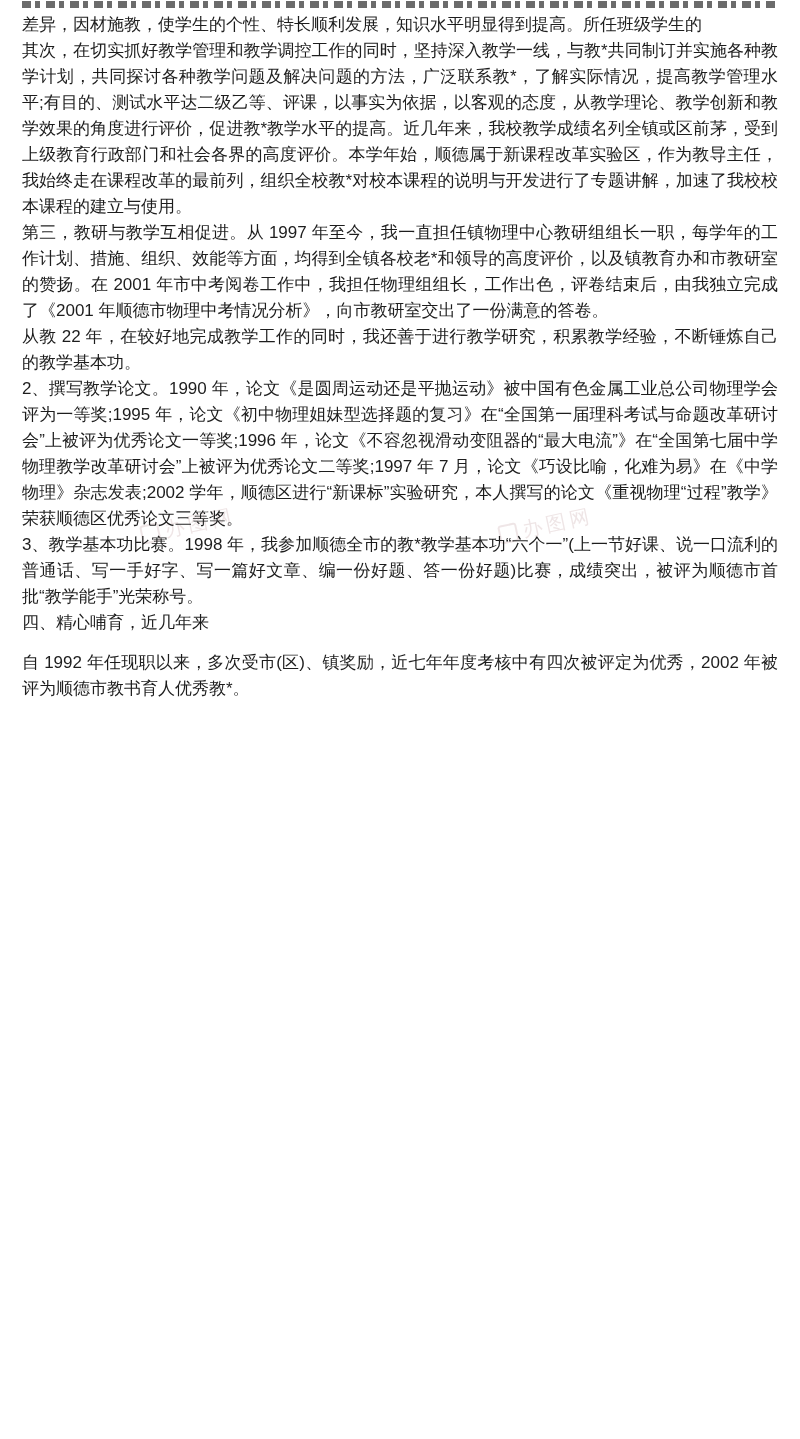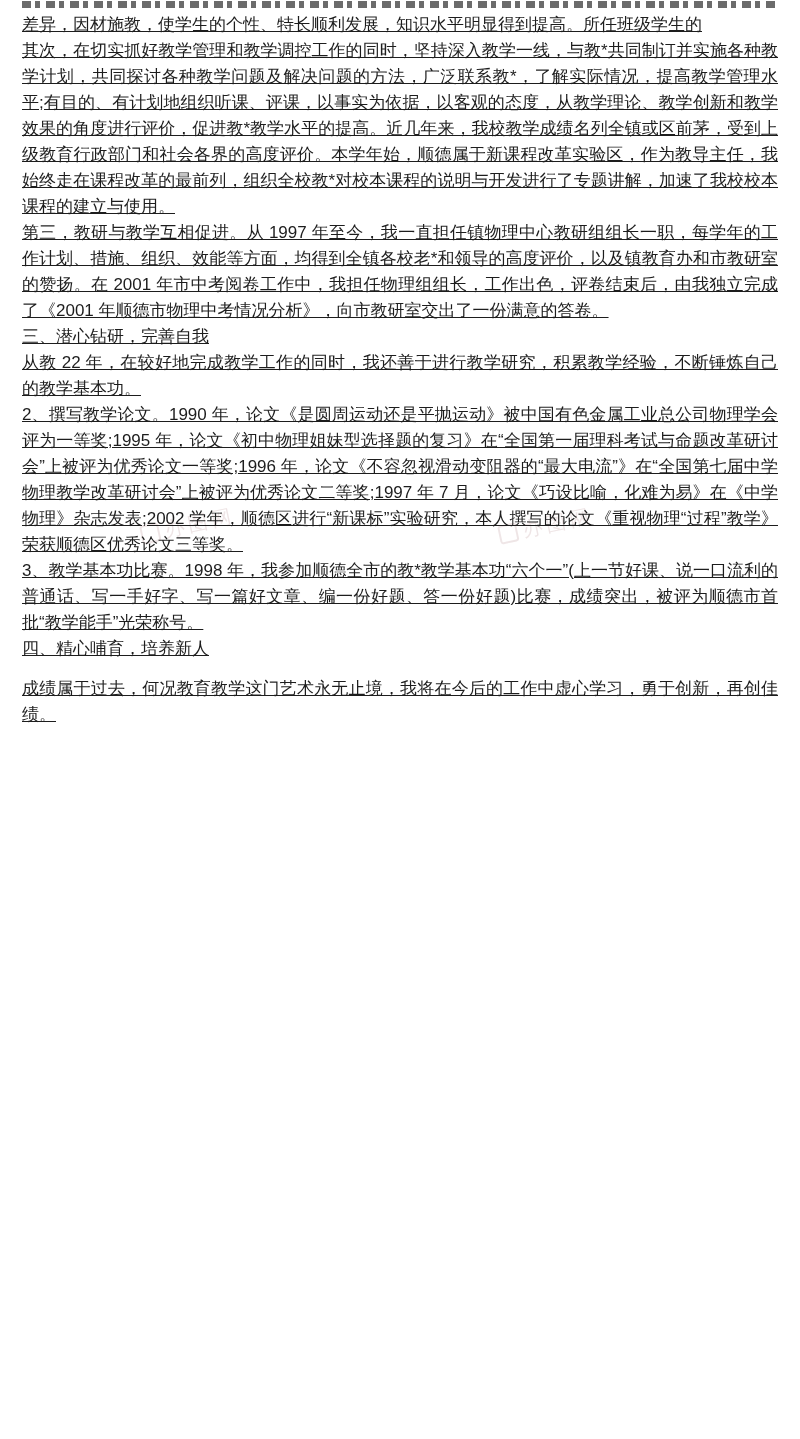"差异，因材施教，使学生的个性、特长顺利发展，知识水平明显得到提高。所任班级学生的" .content p { text-decoration: underline -> none }
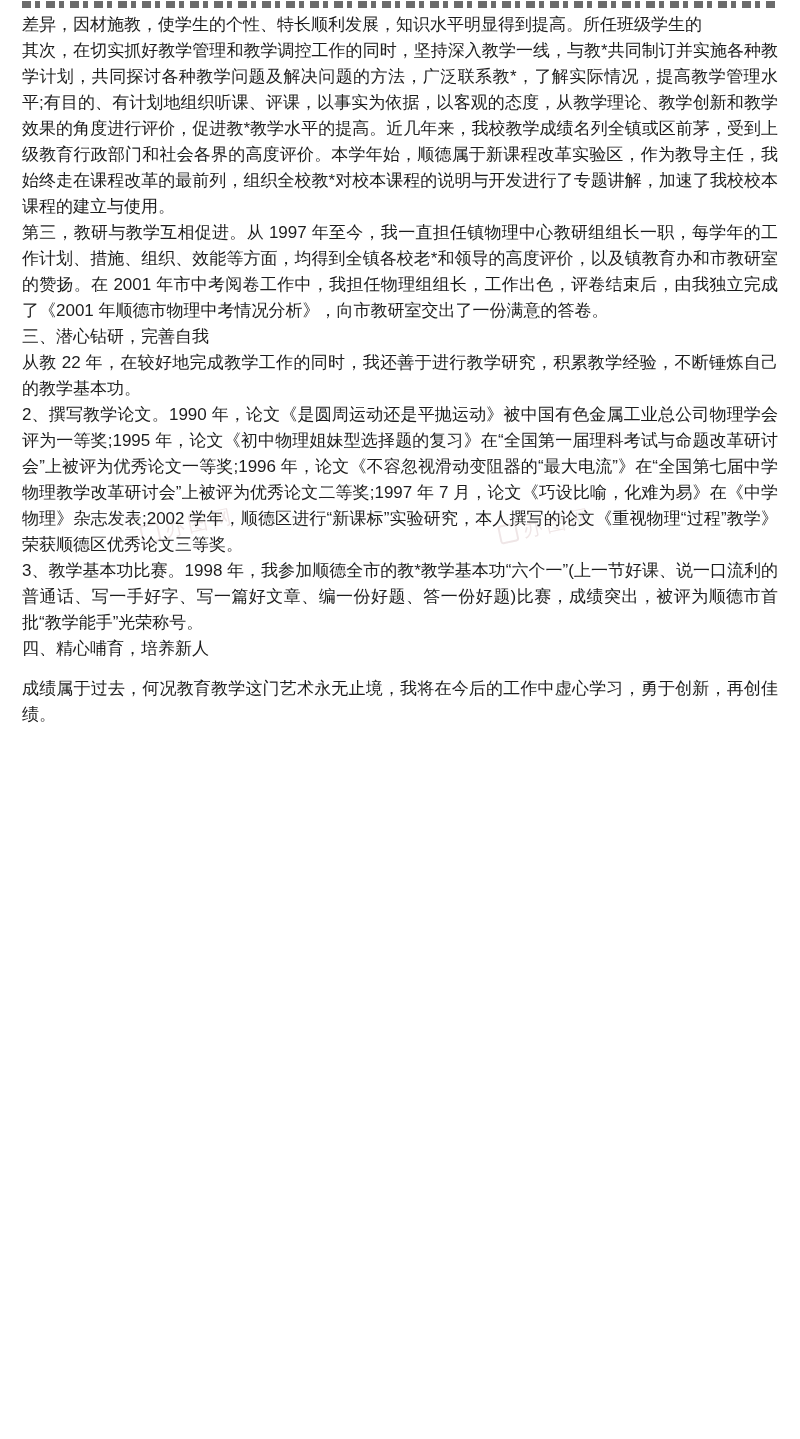"其次，在切实抓好教学管理和教学调控工作的同时，坚持深入教学一线，与教*共同制订并" p { text: 有计划地组织听课 -> 测试水平达二级乙等 }
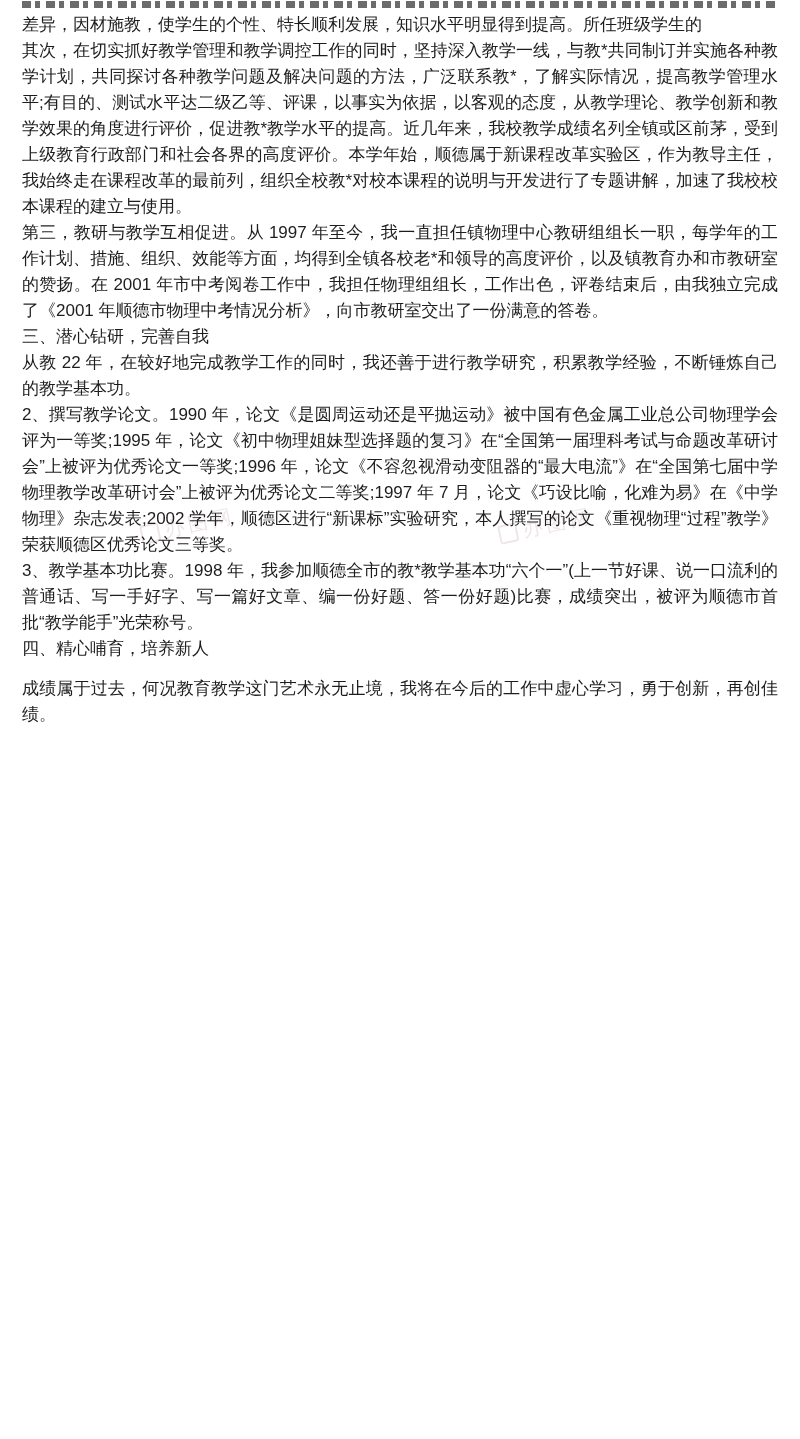"三、潜心钻研，完善自我" p { html: <p>三、潜心钻研，完善自我</p> -> none }
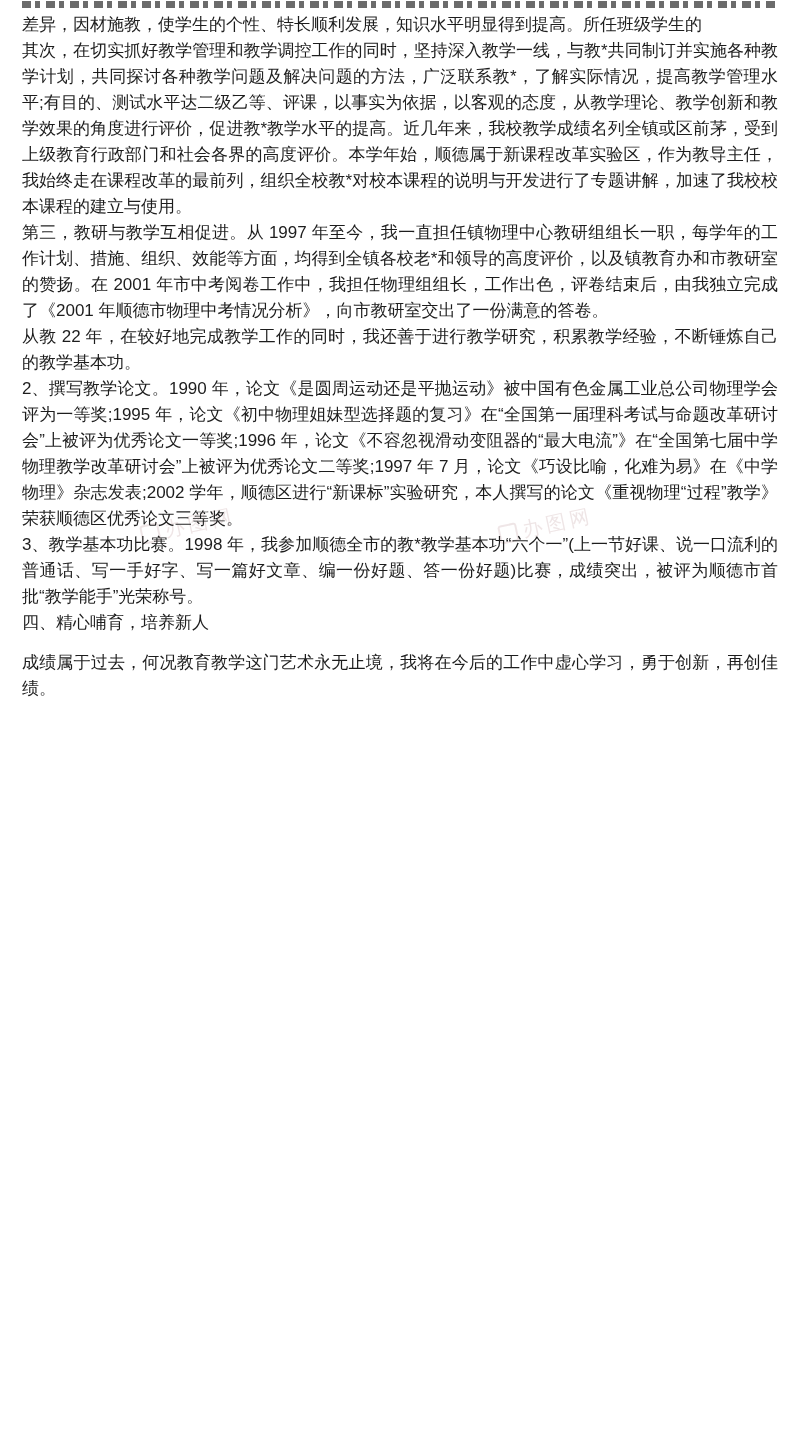"四、精心哺育，培养新人" p { text: 培养新人 -> 近几年来 }
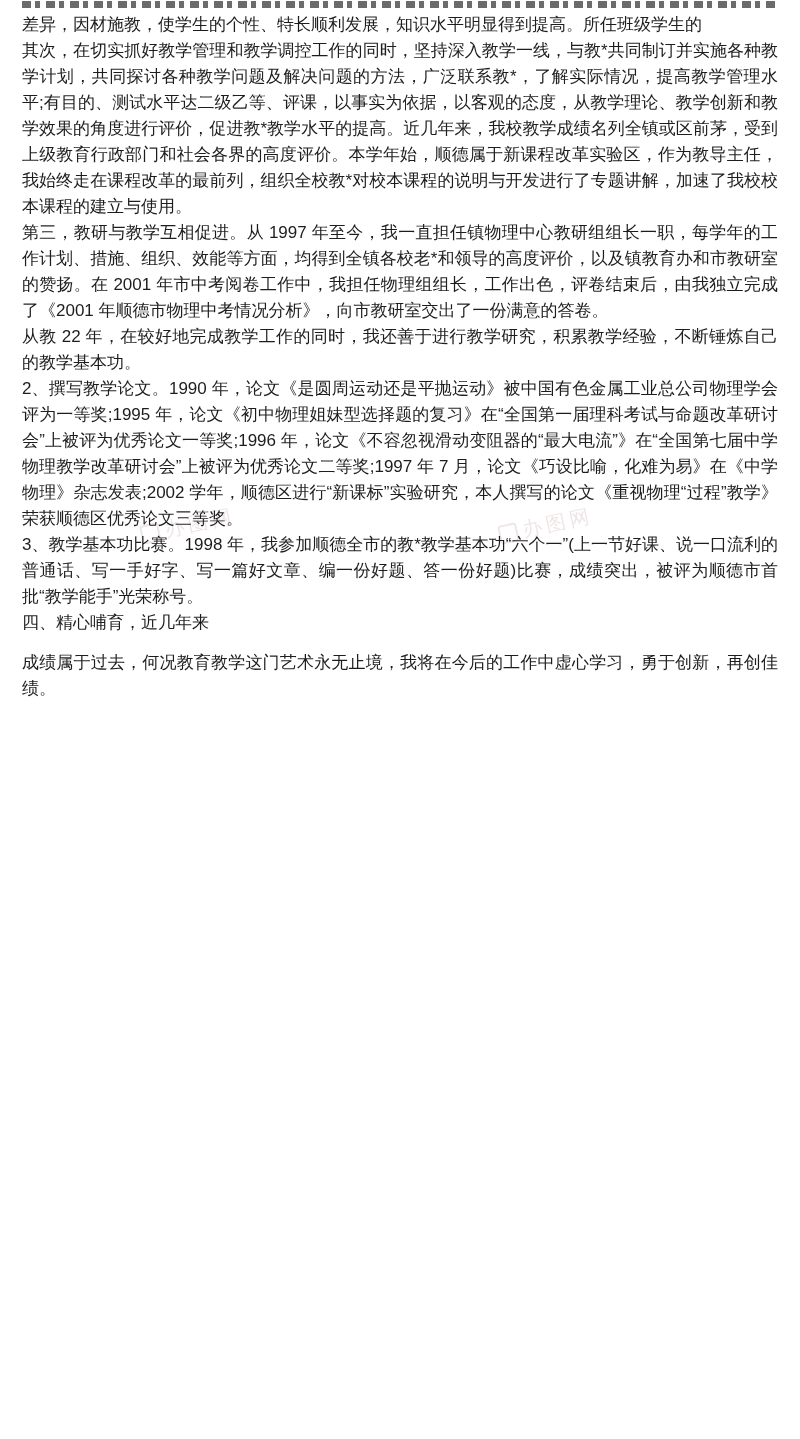"自 1992" p.gap-sm { html: none -> <p>自 1992 年任现职以来，多次受市(区)、镇奖励，近七年年度考核中有四次被评定为优秀，2002 年被评为顺德市教书育人优秀教*。</p> }
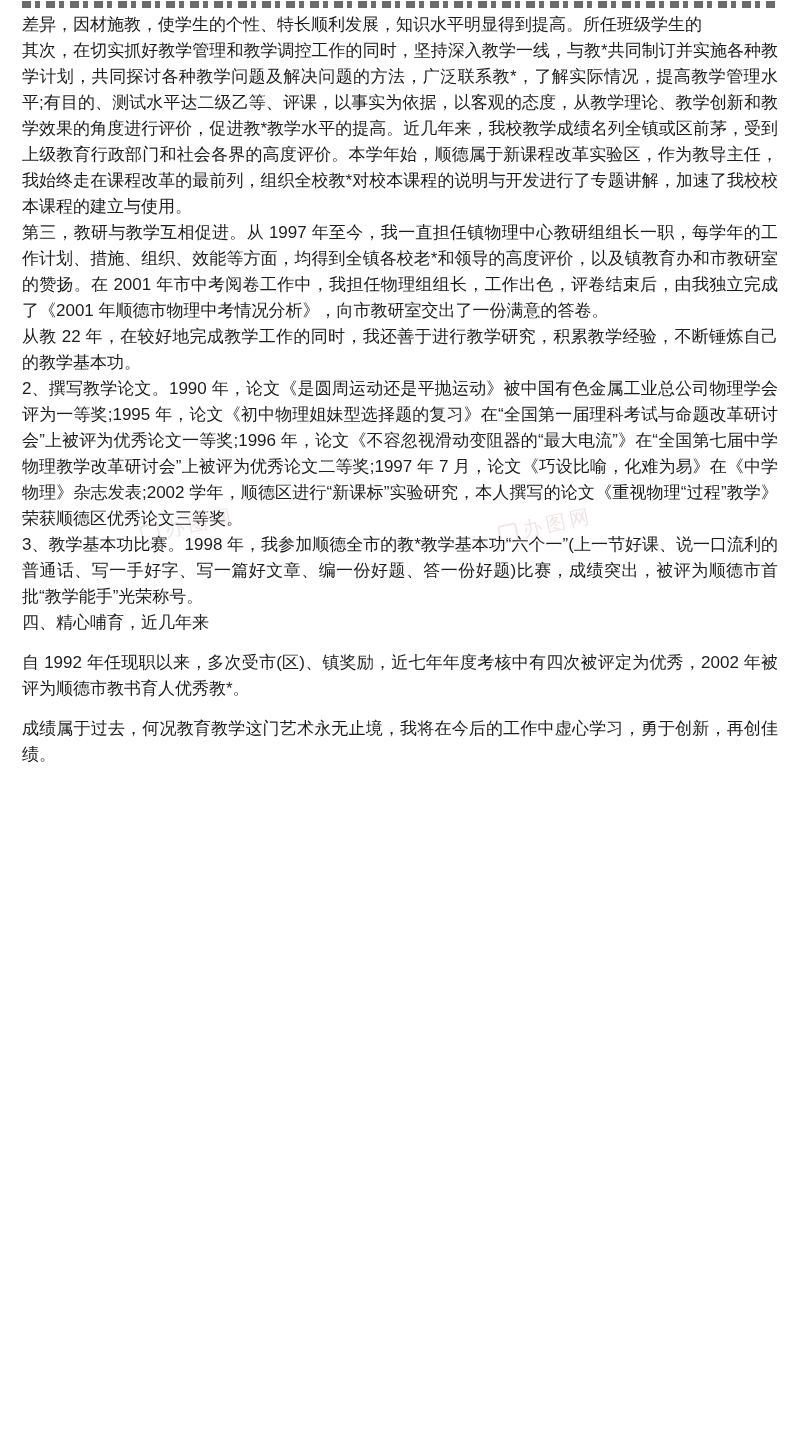"成绩属于过去，何况教育教学这门艺术永无止境，我将在今后的工作中虚心学习，勇于创新" p.gap-sm { html: <p>成绩属于过去，何况教育教学这门艺术永无止境，我将在今后的工作中虚心学习，勇于创新，再创佳绩。</p> -> none }
